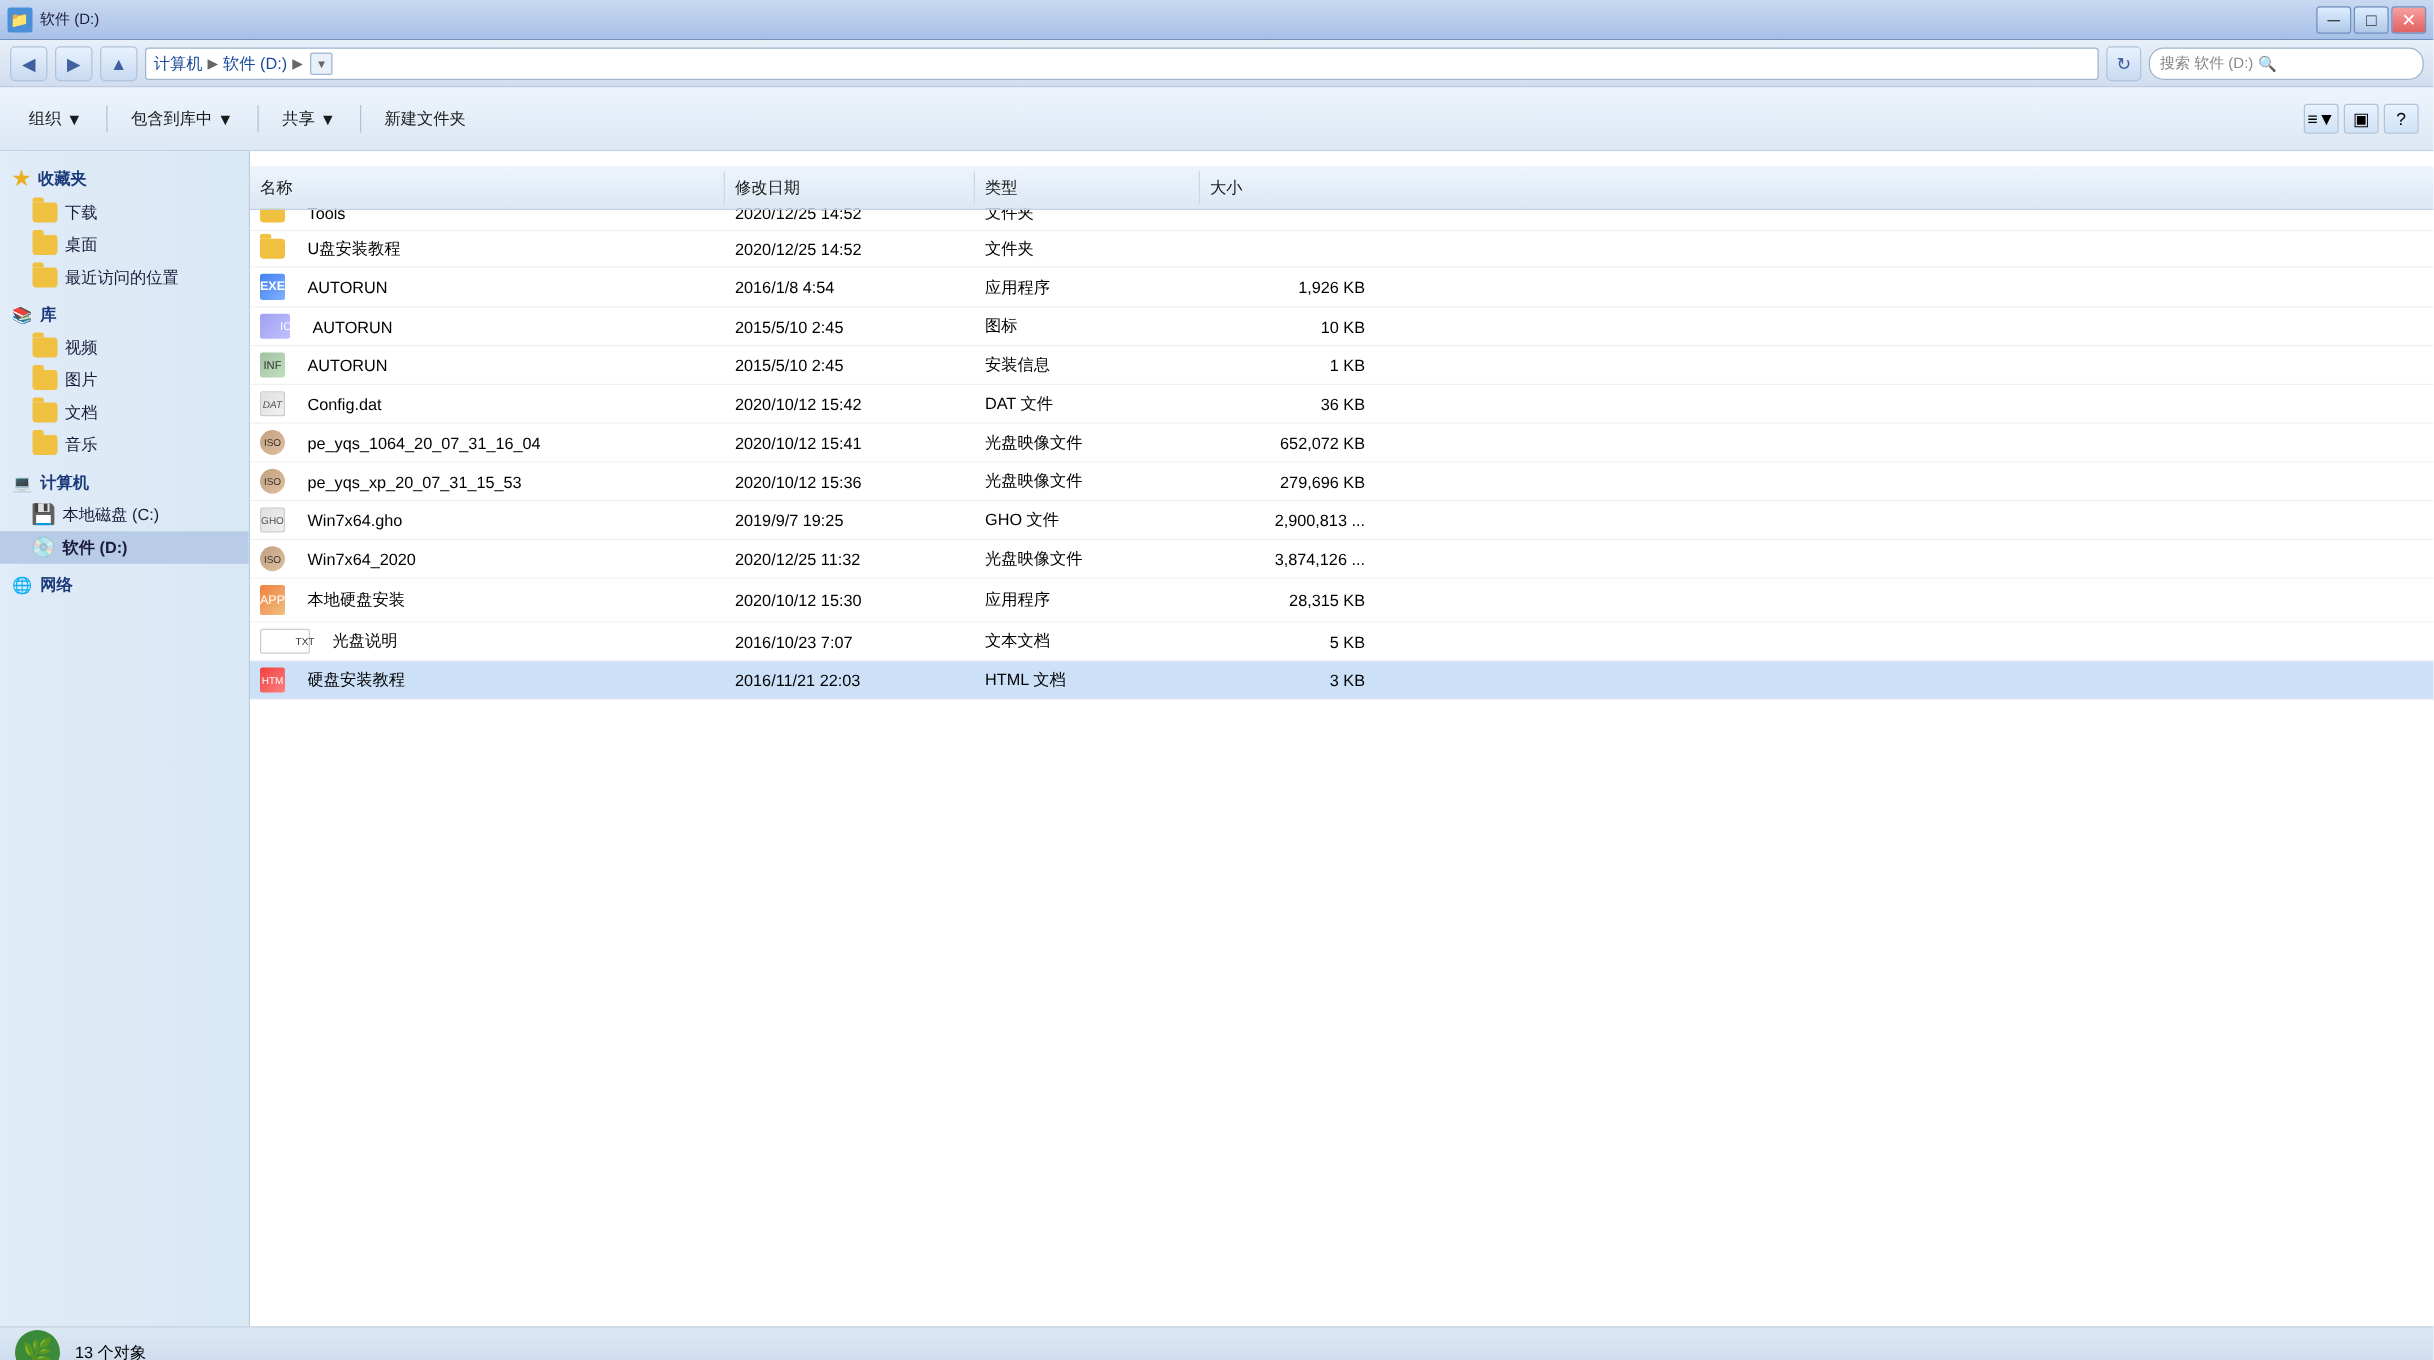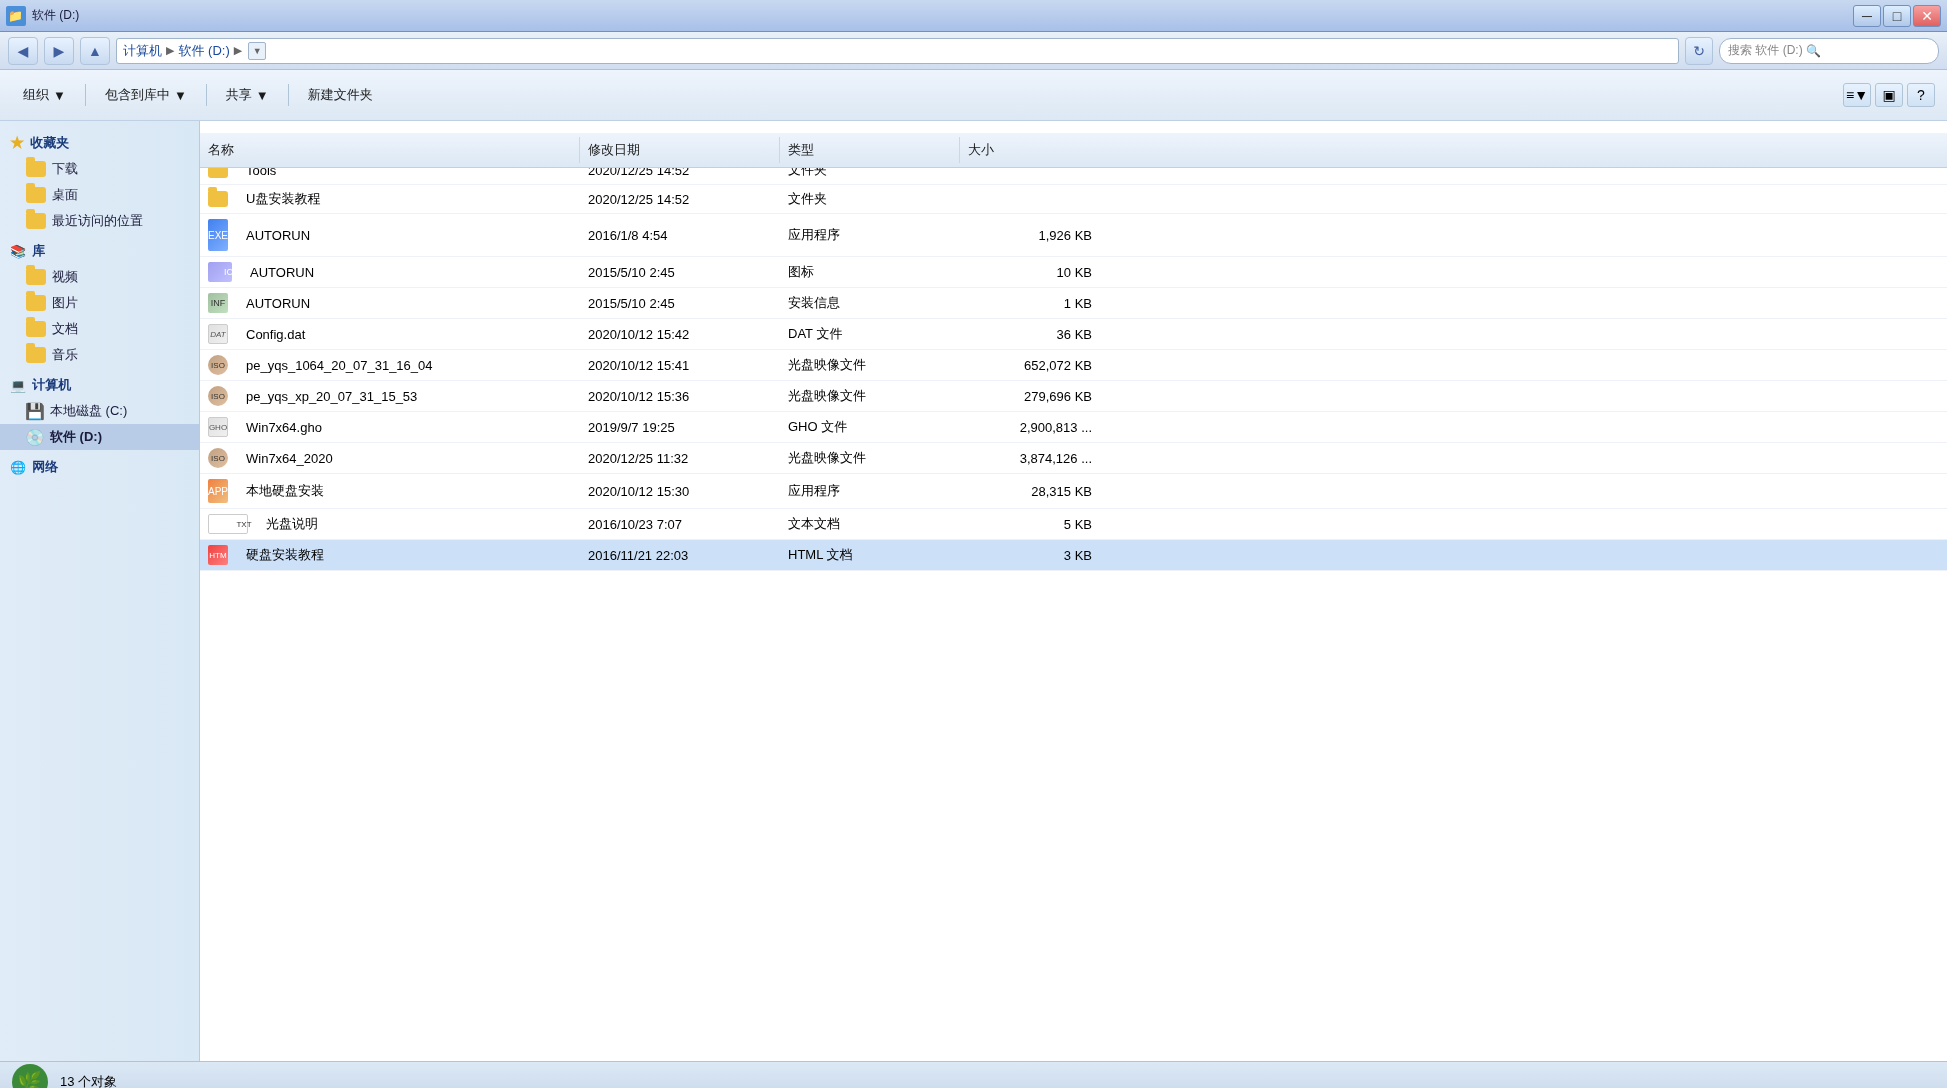"EXE" .icon-exe { font-weight: normal -> bold; height: 32px -> 21px }
